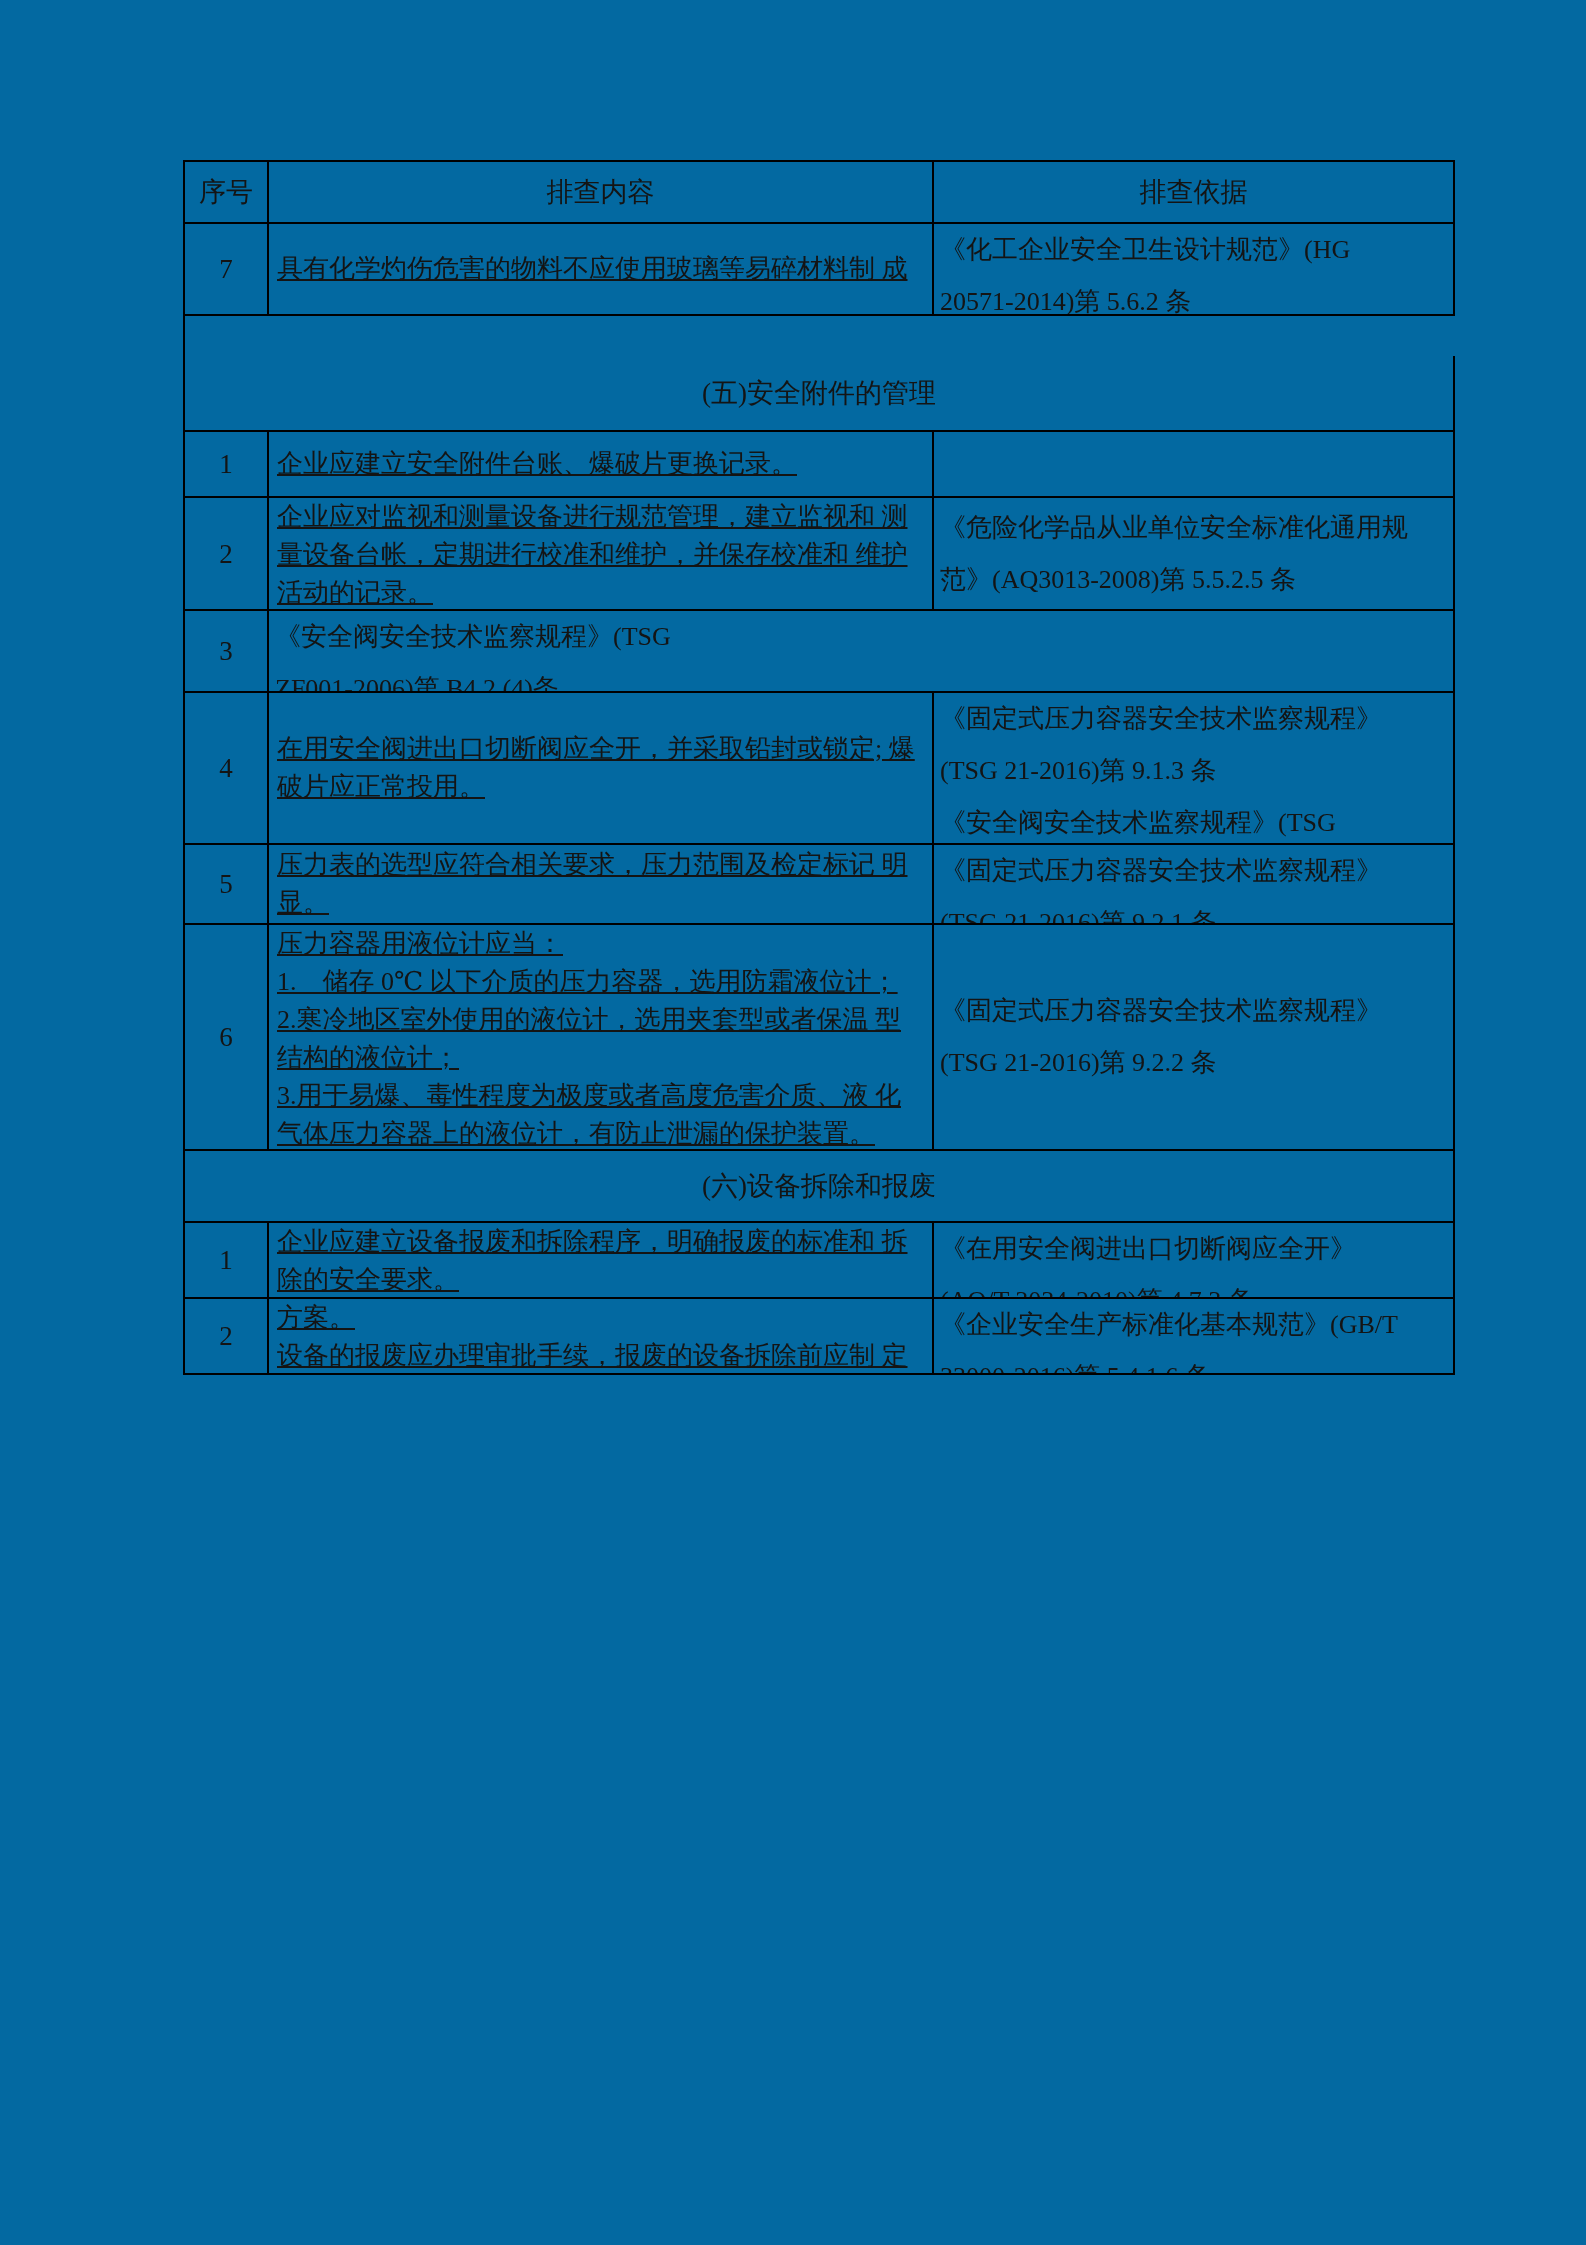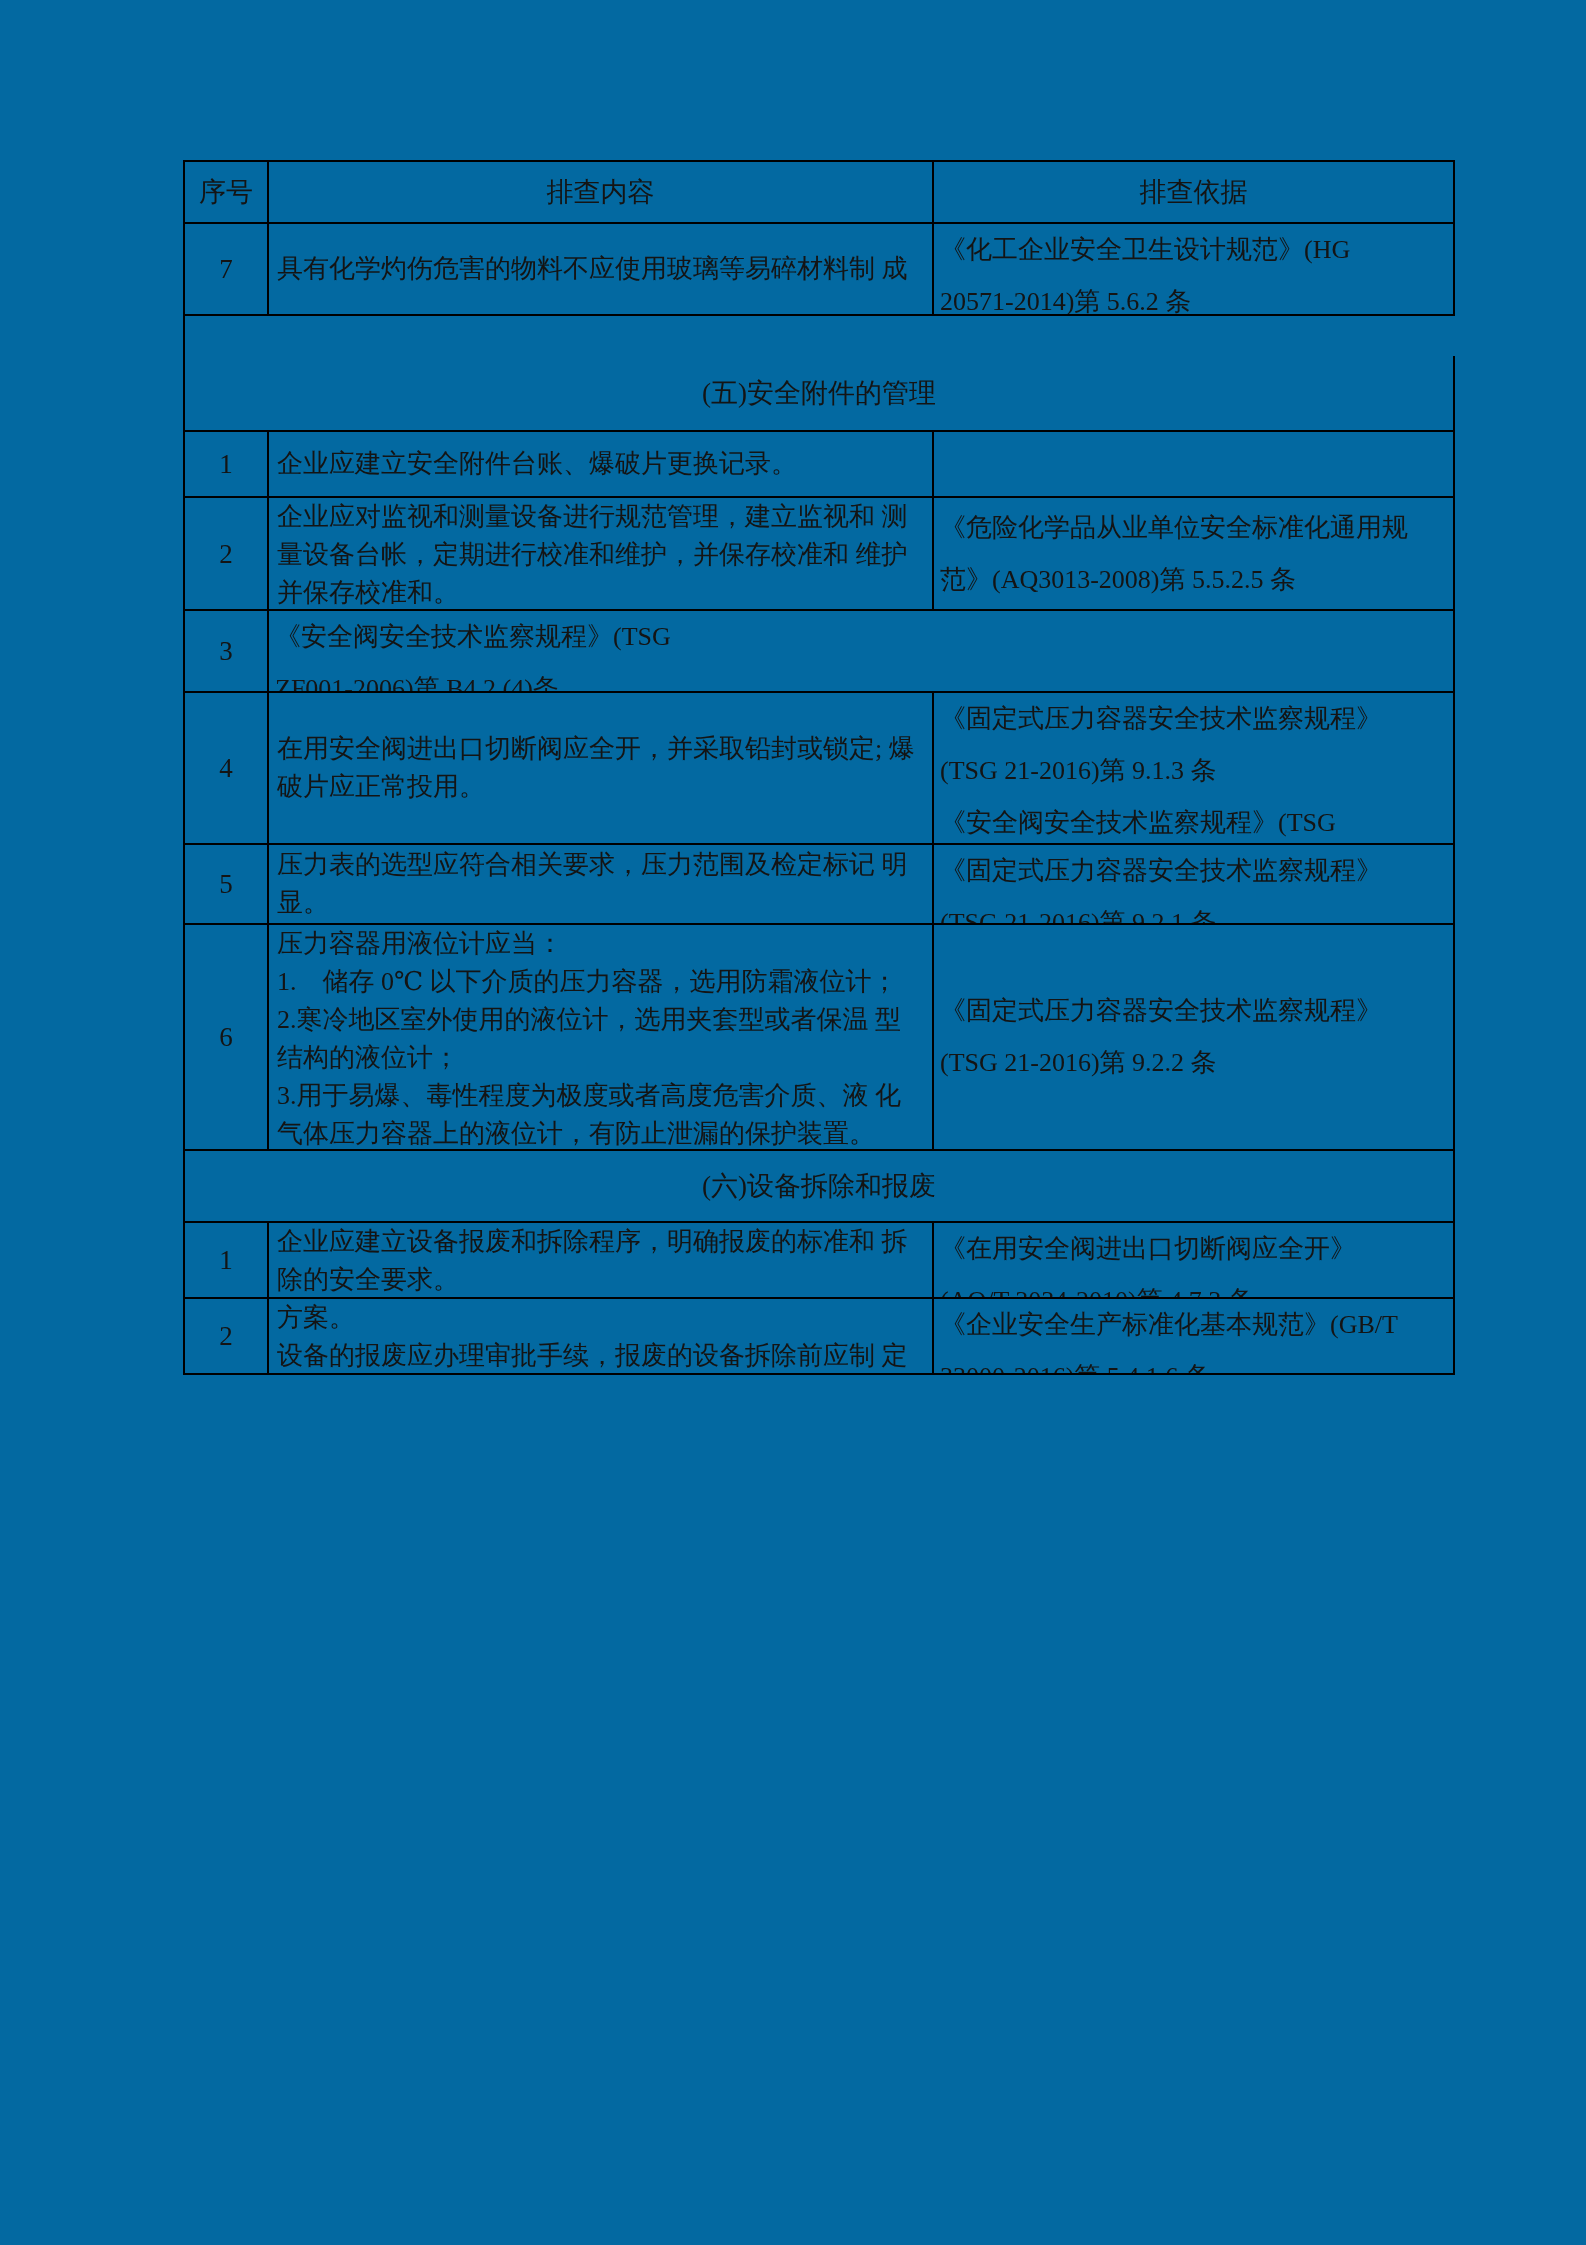"具有化学灼伤危害的物料不应使用玻璃等易碎材料制 成" .content-cell .inner { text-decoration: none -> underline }
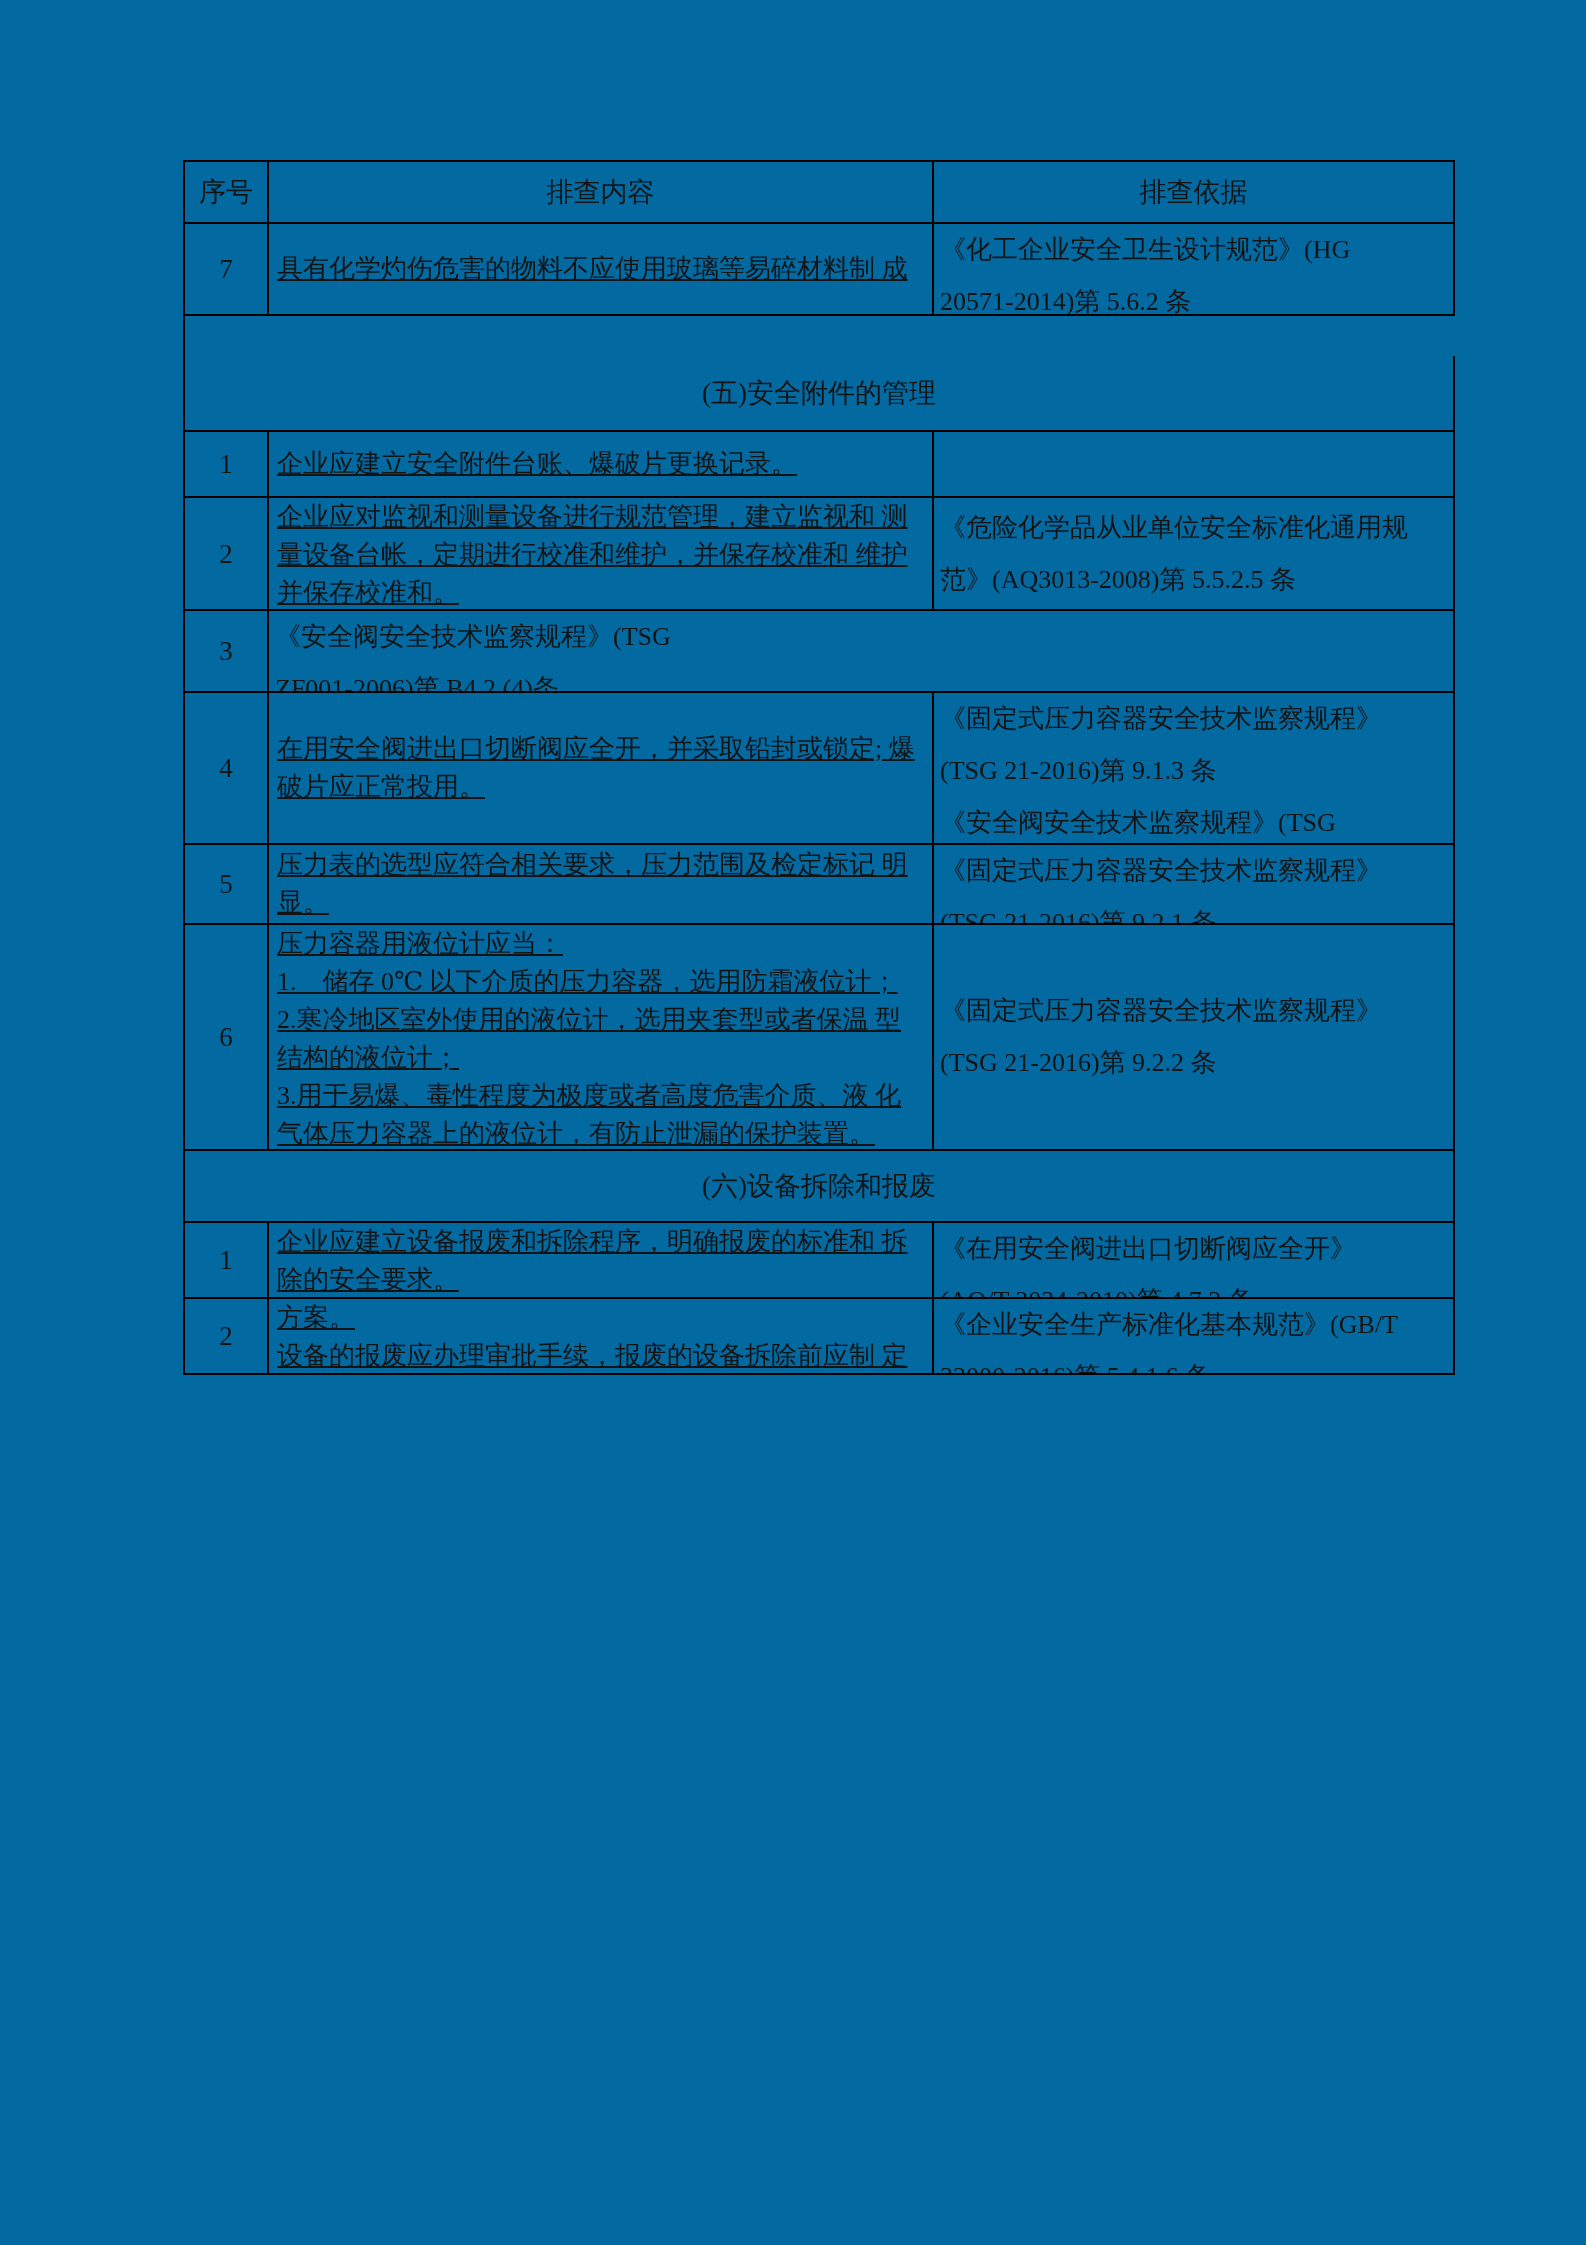"并保存校准和。" div.line { text: 并保存校准和 -> 活动的记录 }
